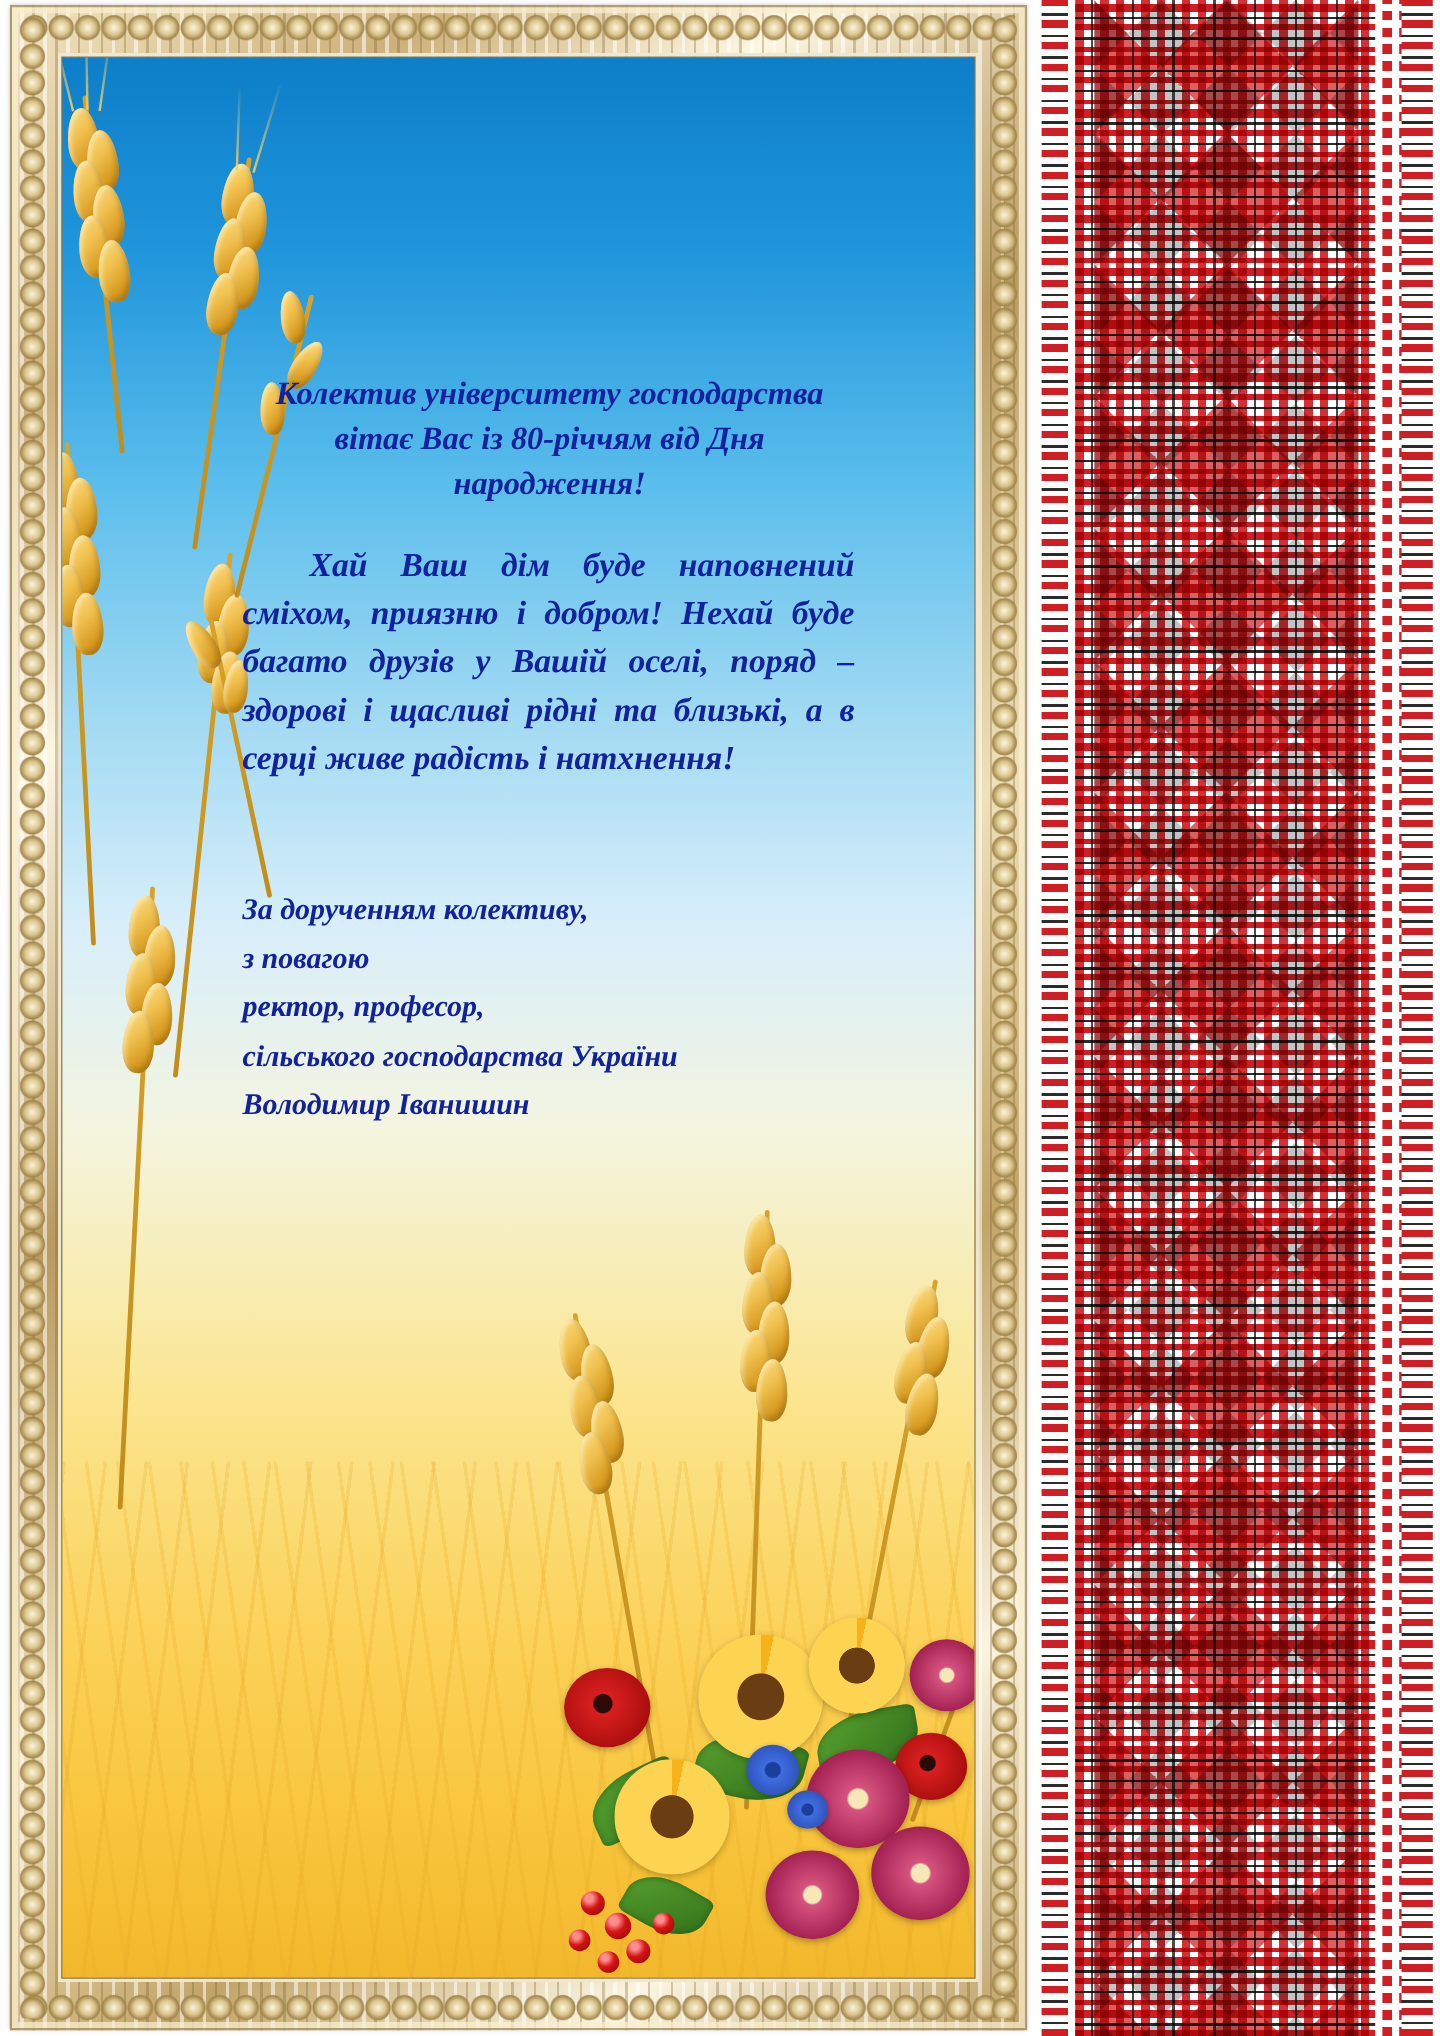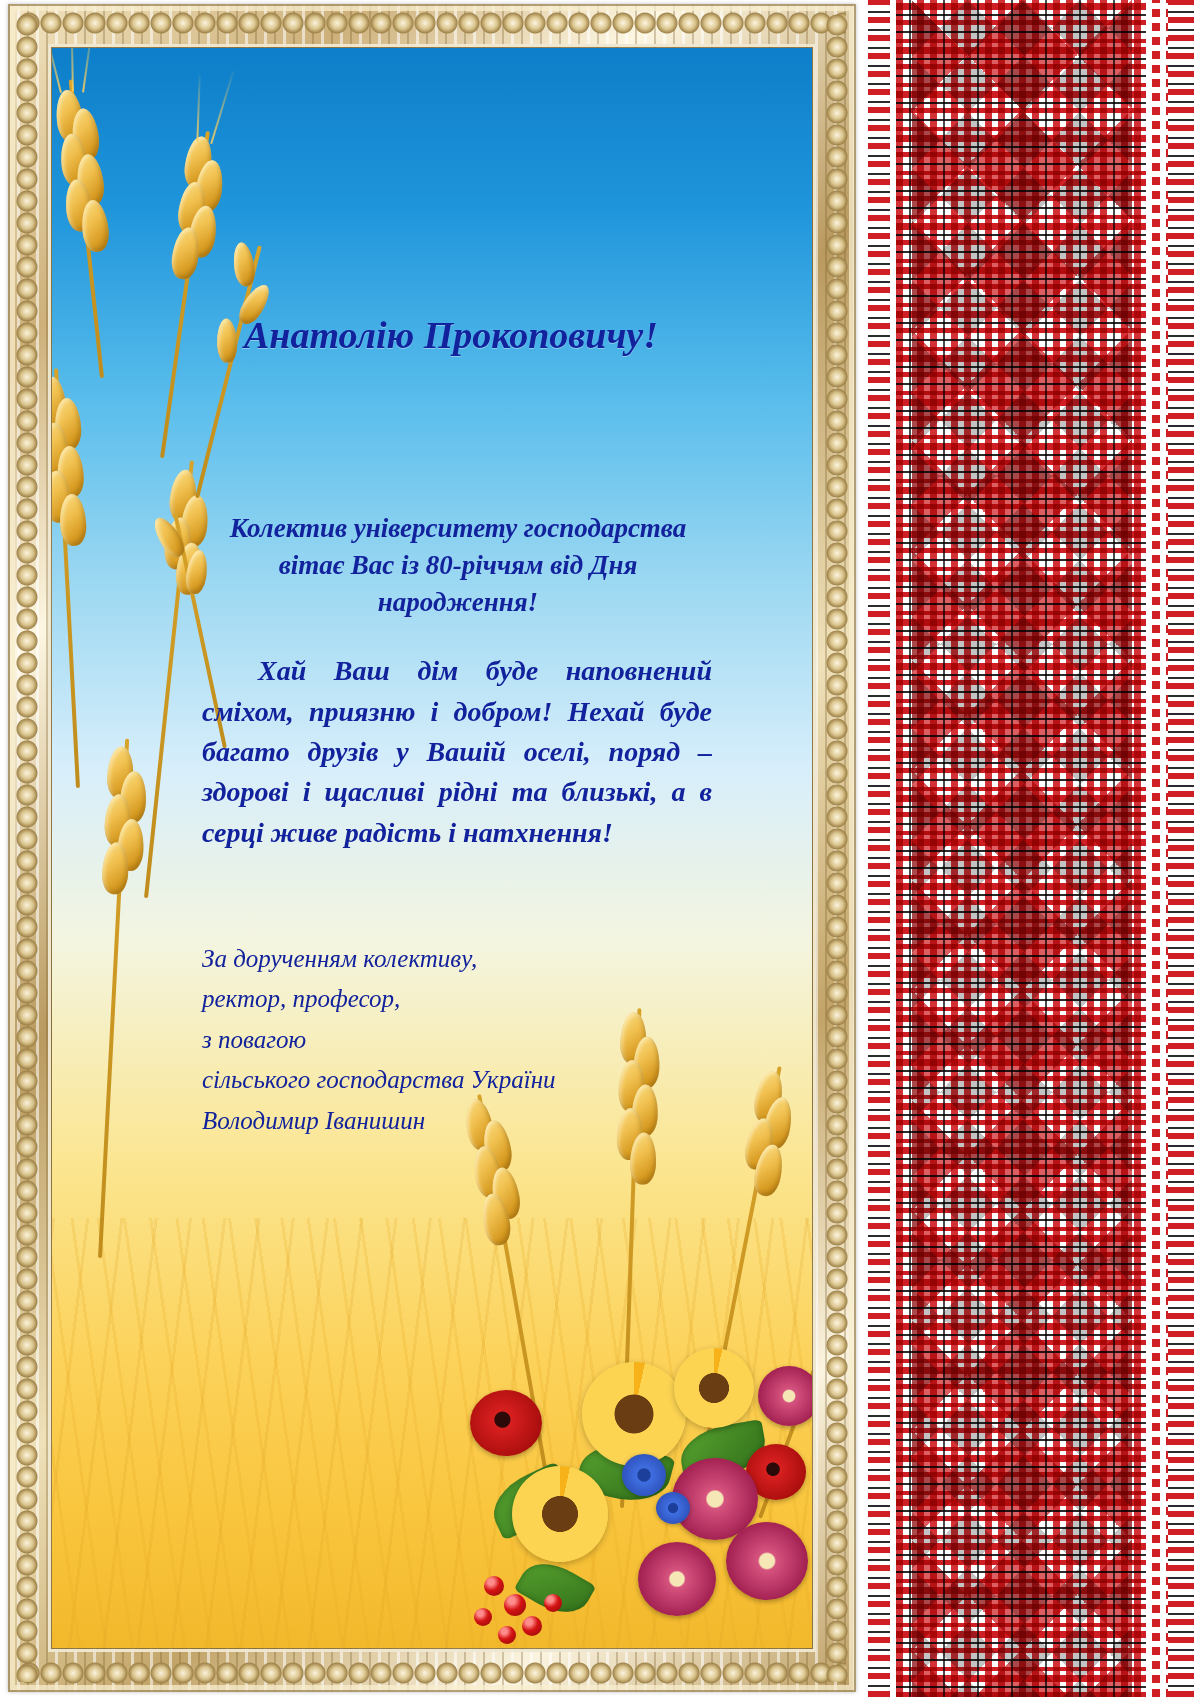"Анатолію Прокоповичу!" div { html: <div>Анатолію Прокоповичу!</div> -> none }
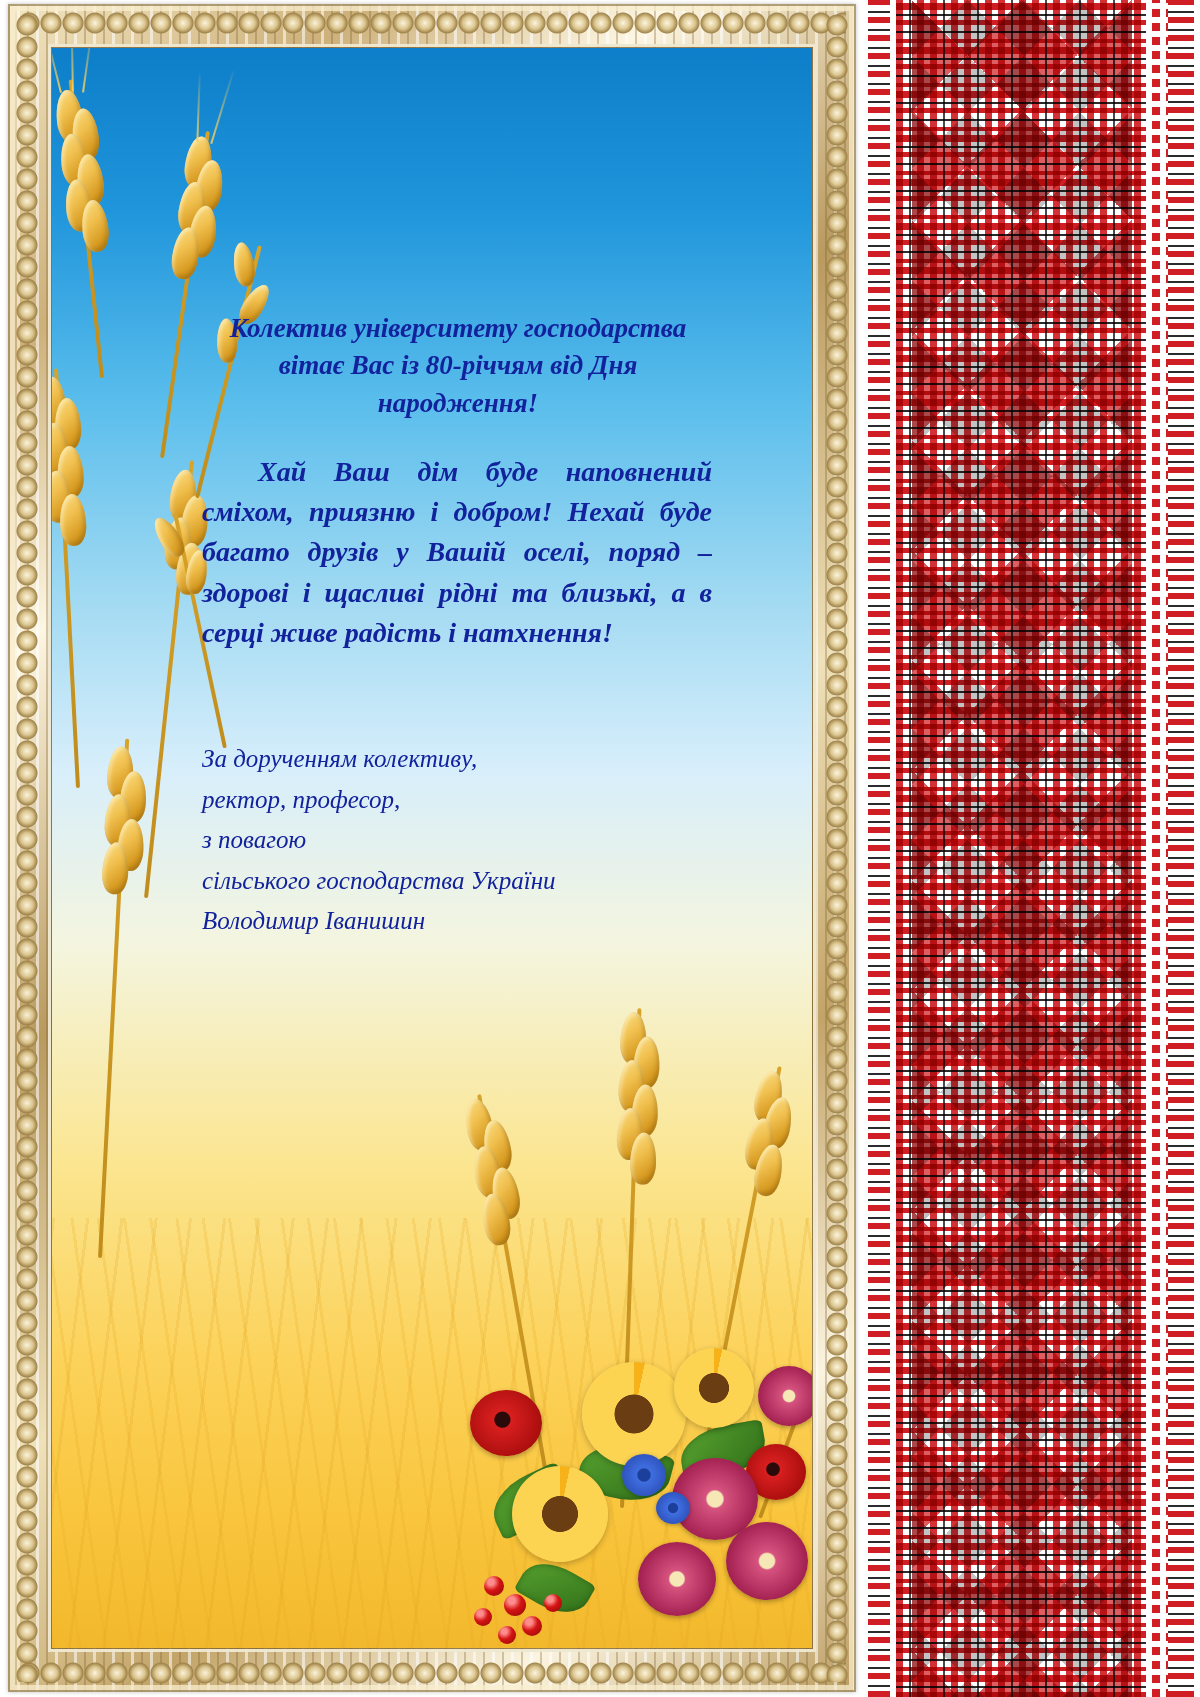"За дорученням колективу," .signature { font-weight: normal -> bold }
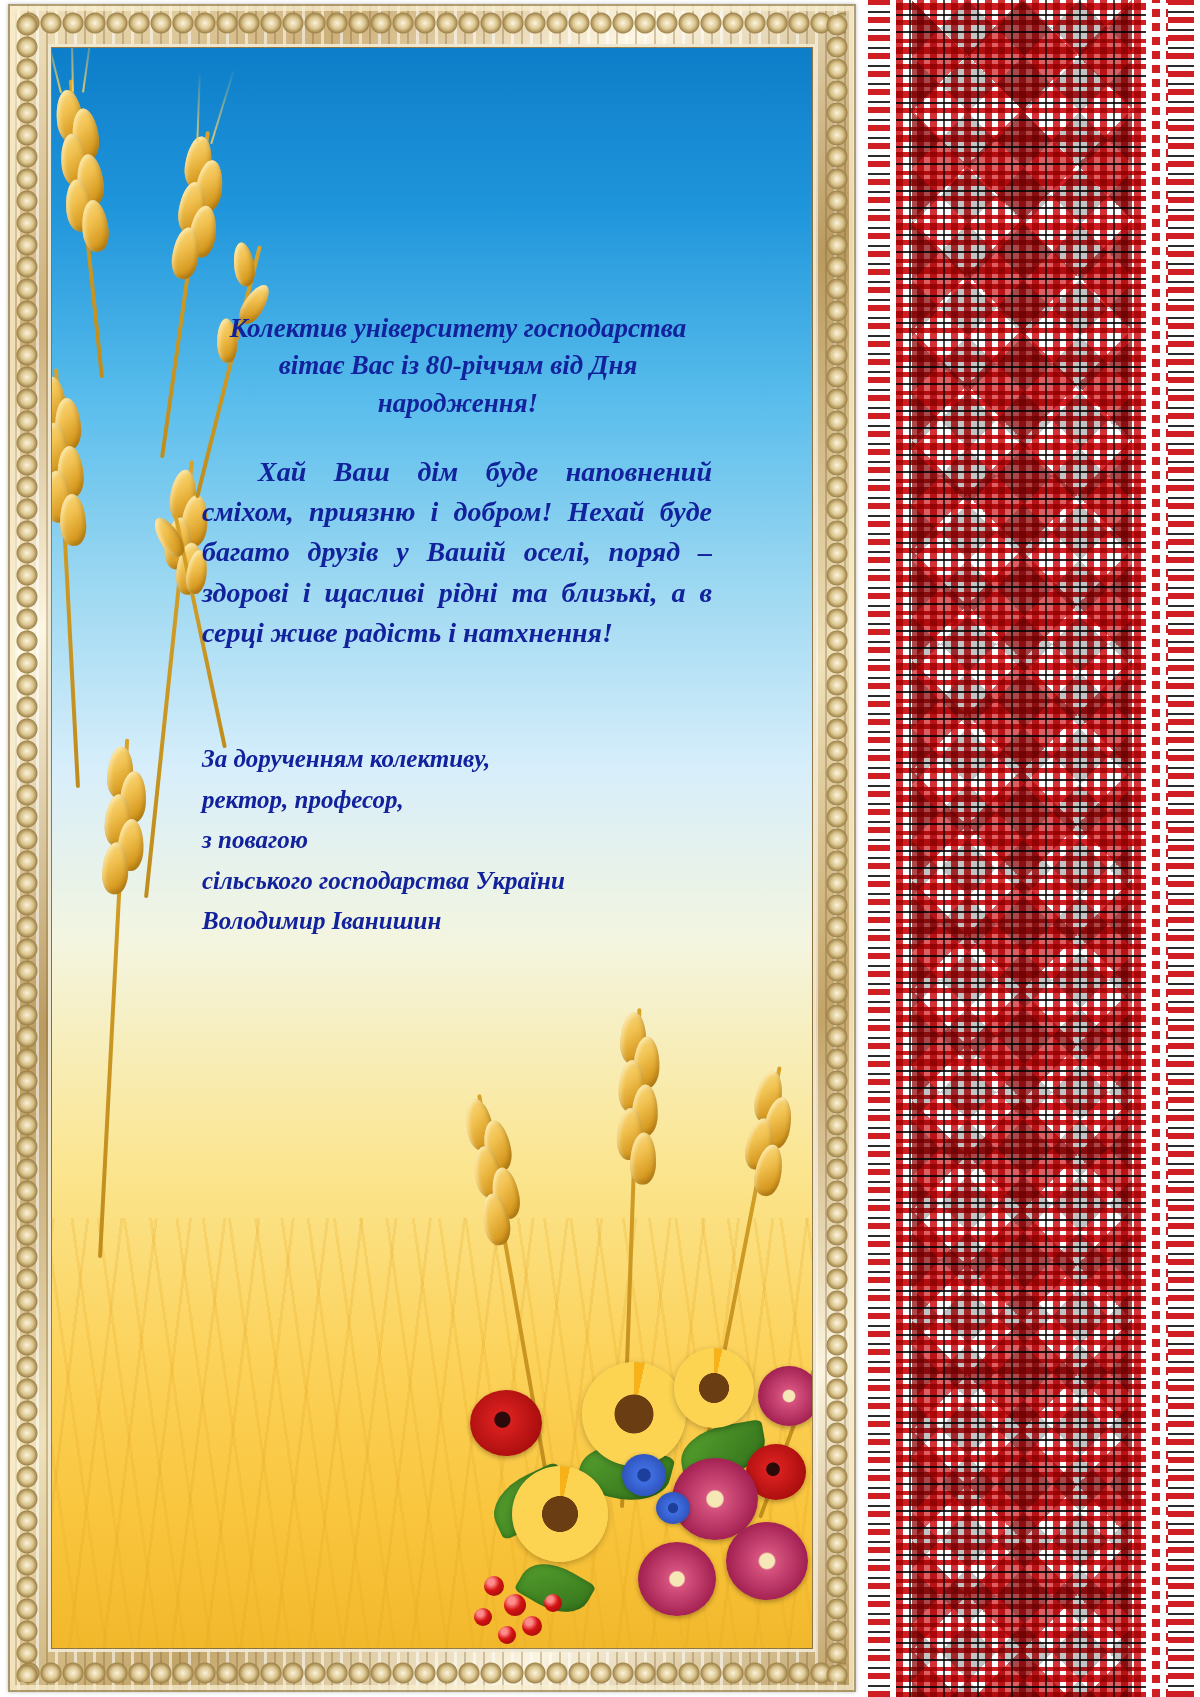"ректор, професор," div.line { order: before "з повагою" -> after "з повагою" }
